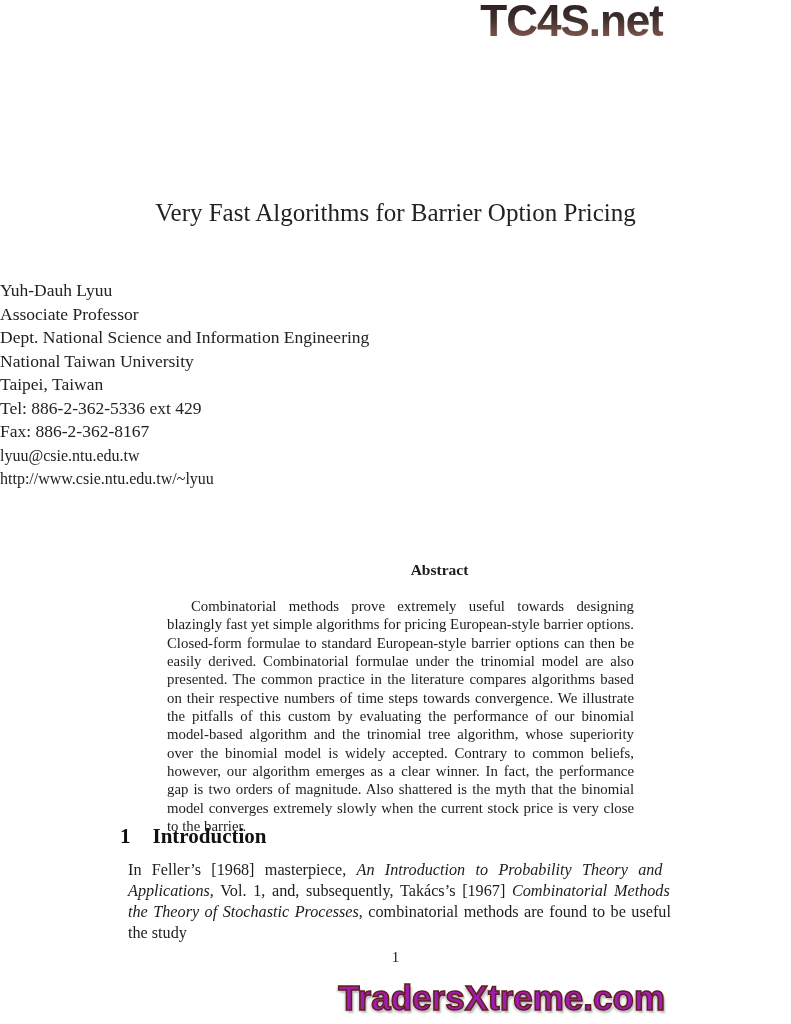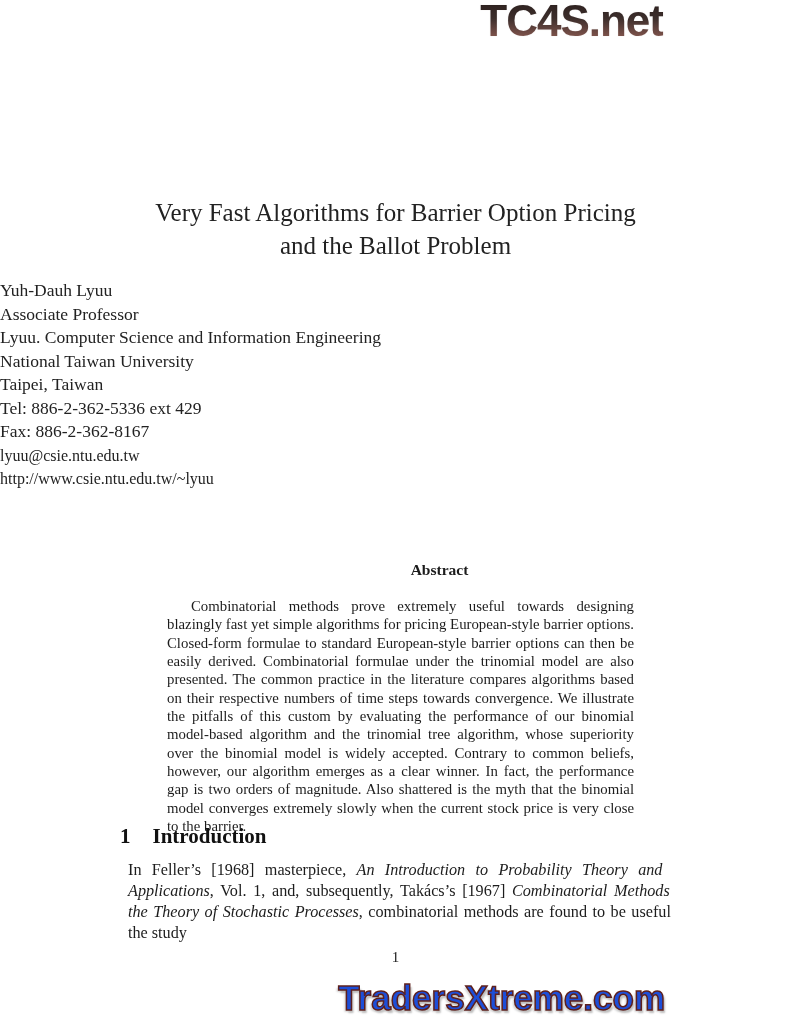"and the Ballot Problem" div { html: <div>and the Ballot Problem</div> -> none }
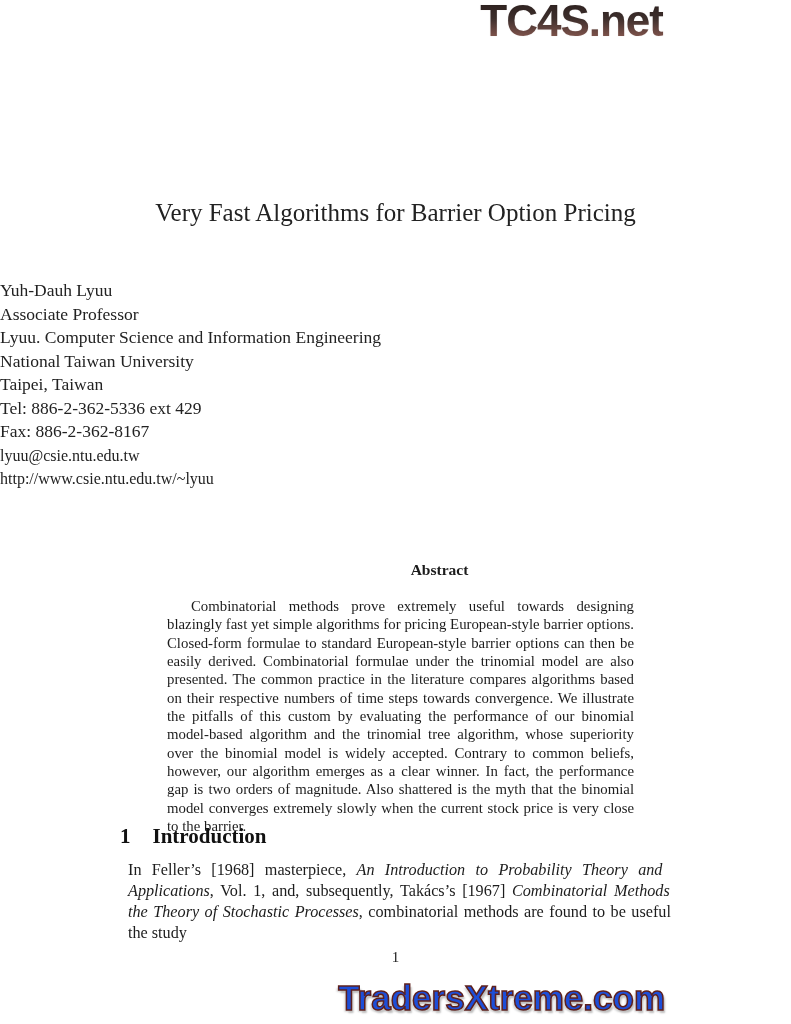"Lyuu. Computer Science and Information" div { text: Lyuu. Computer -> Dept. National }
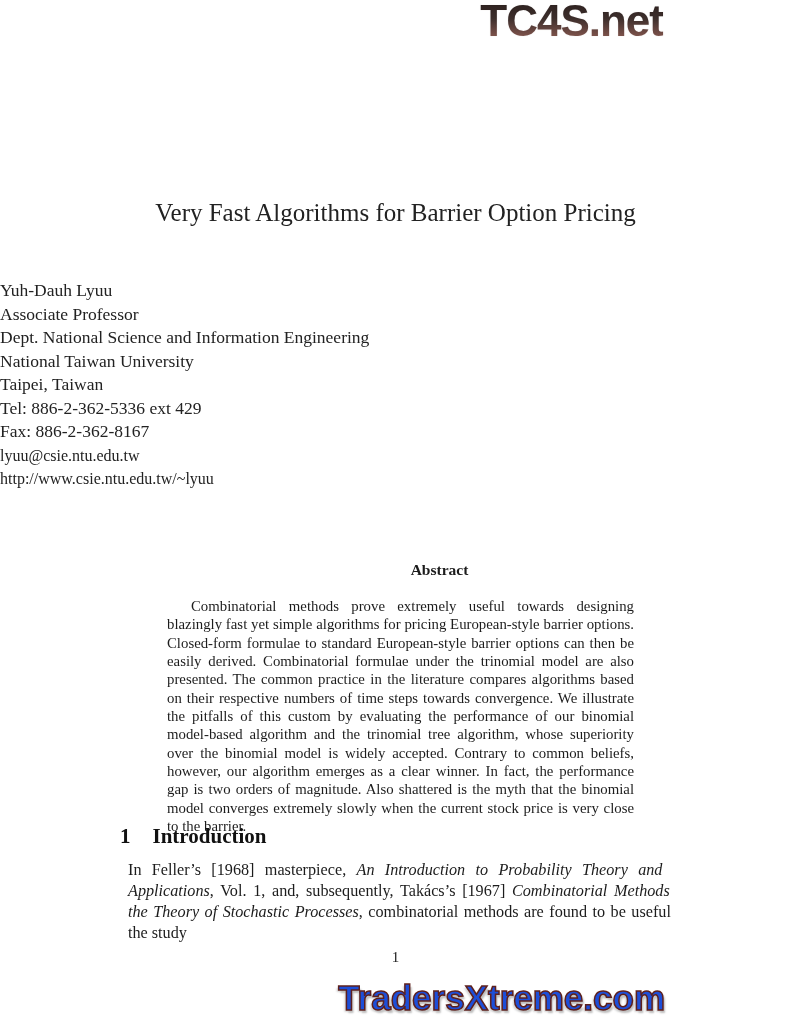"TradersXtreme.com" .wm-bottom { color: #1d4ed8 -> #a21caf }
